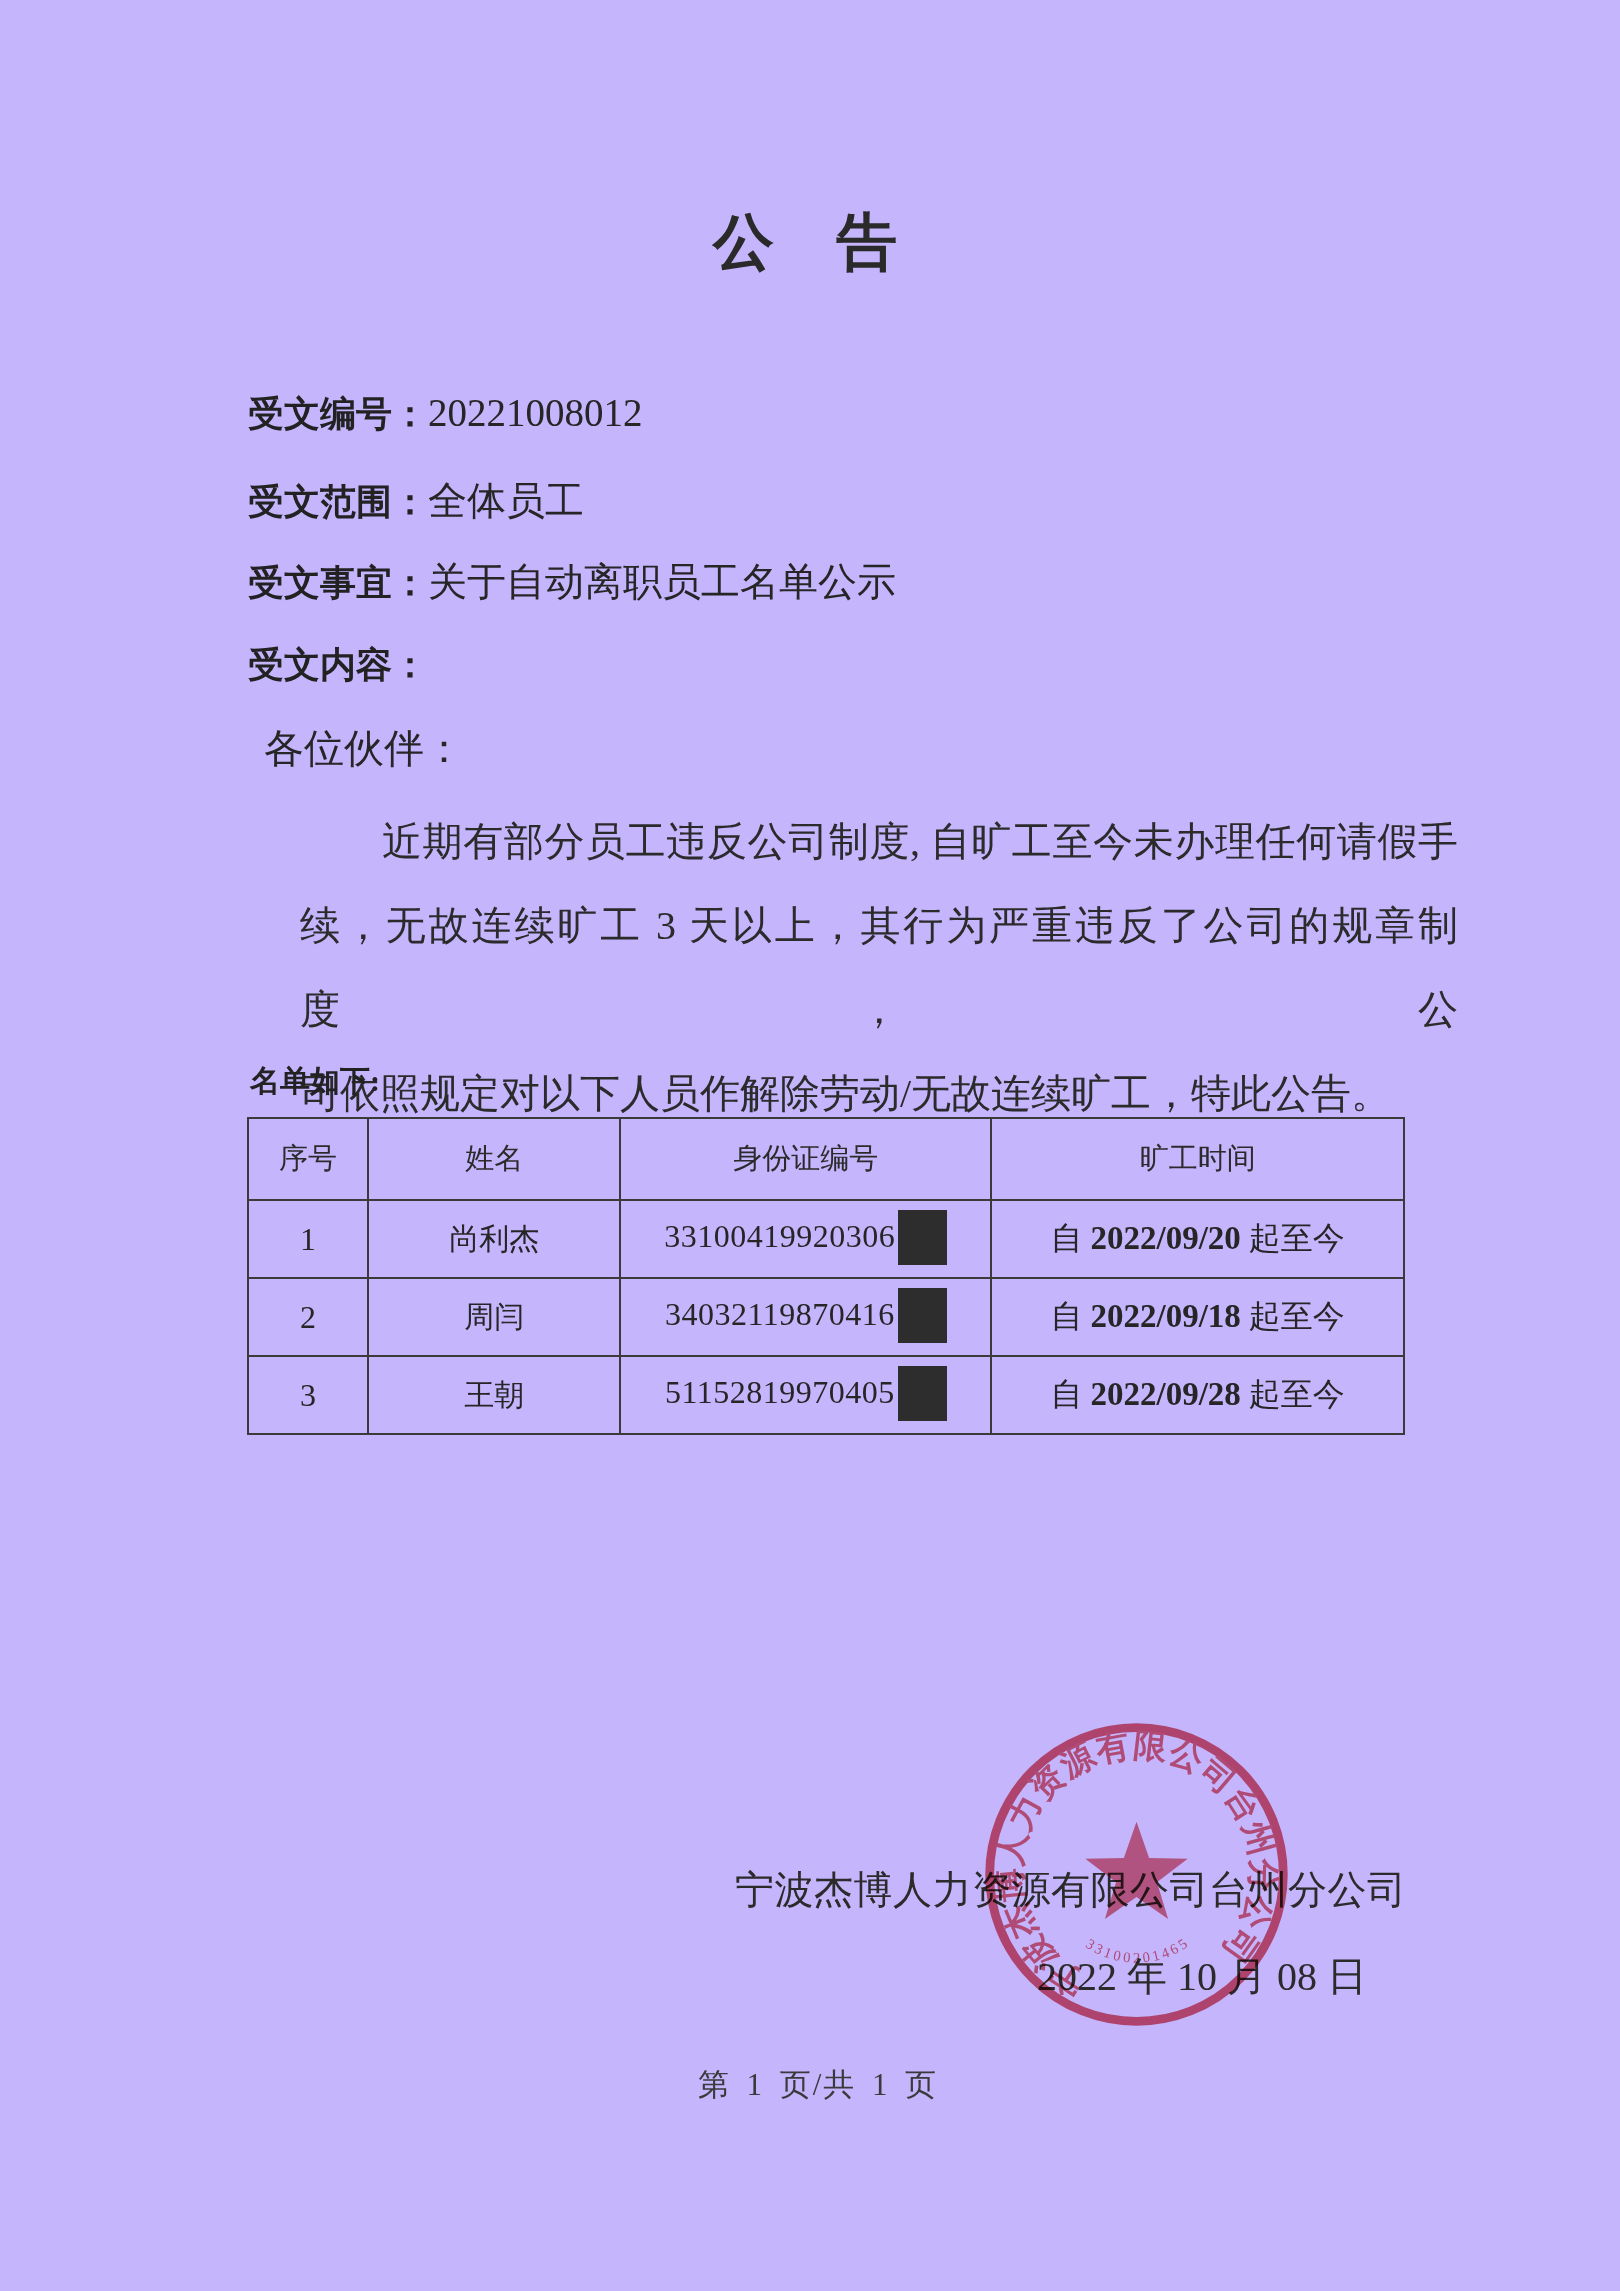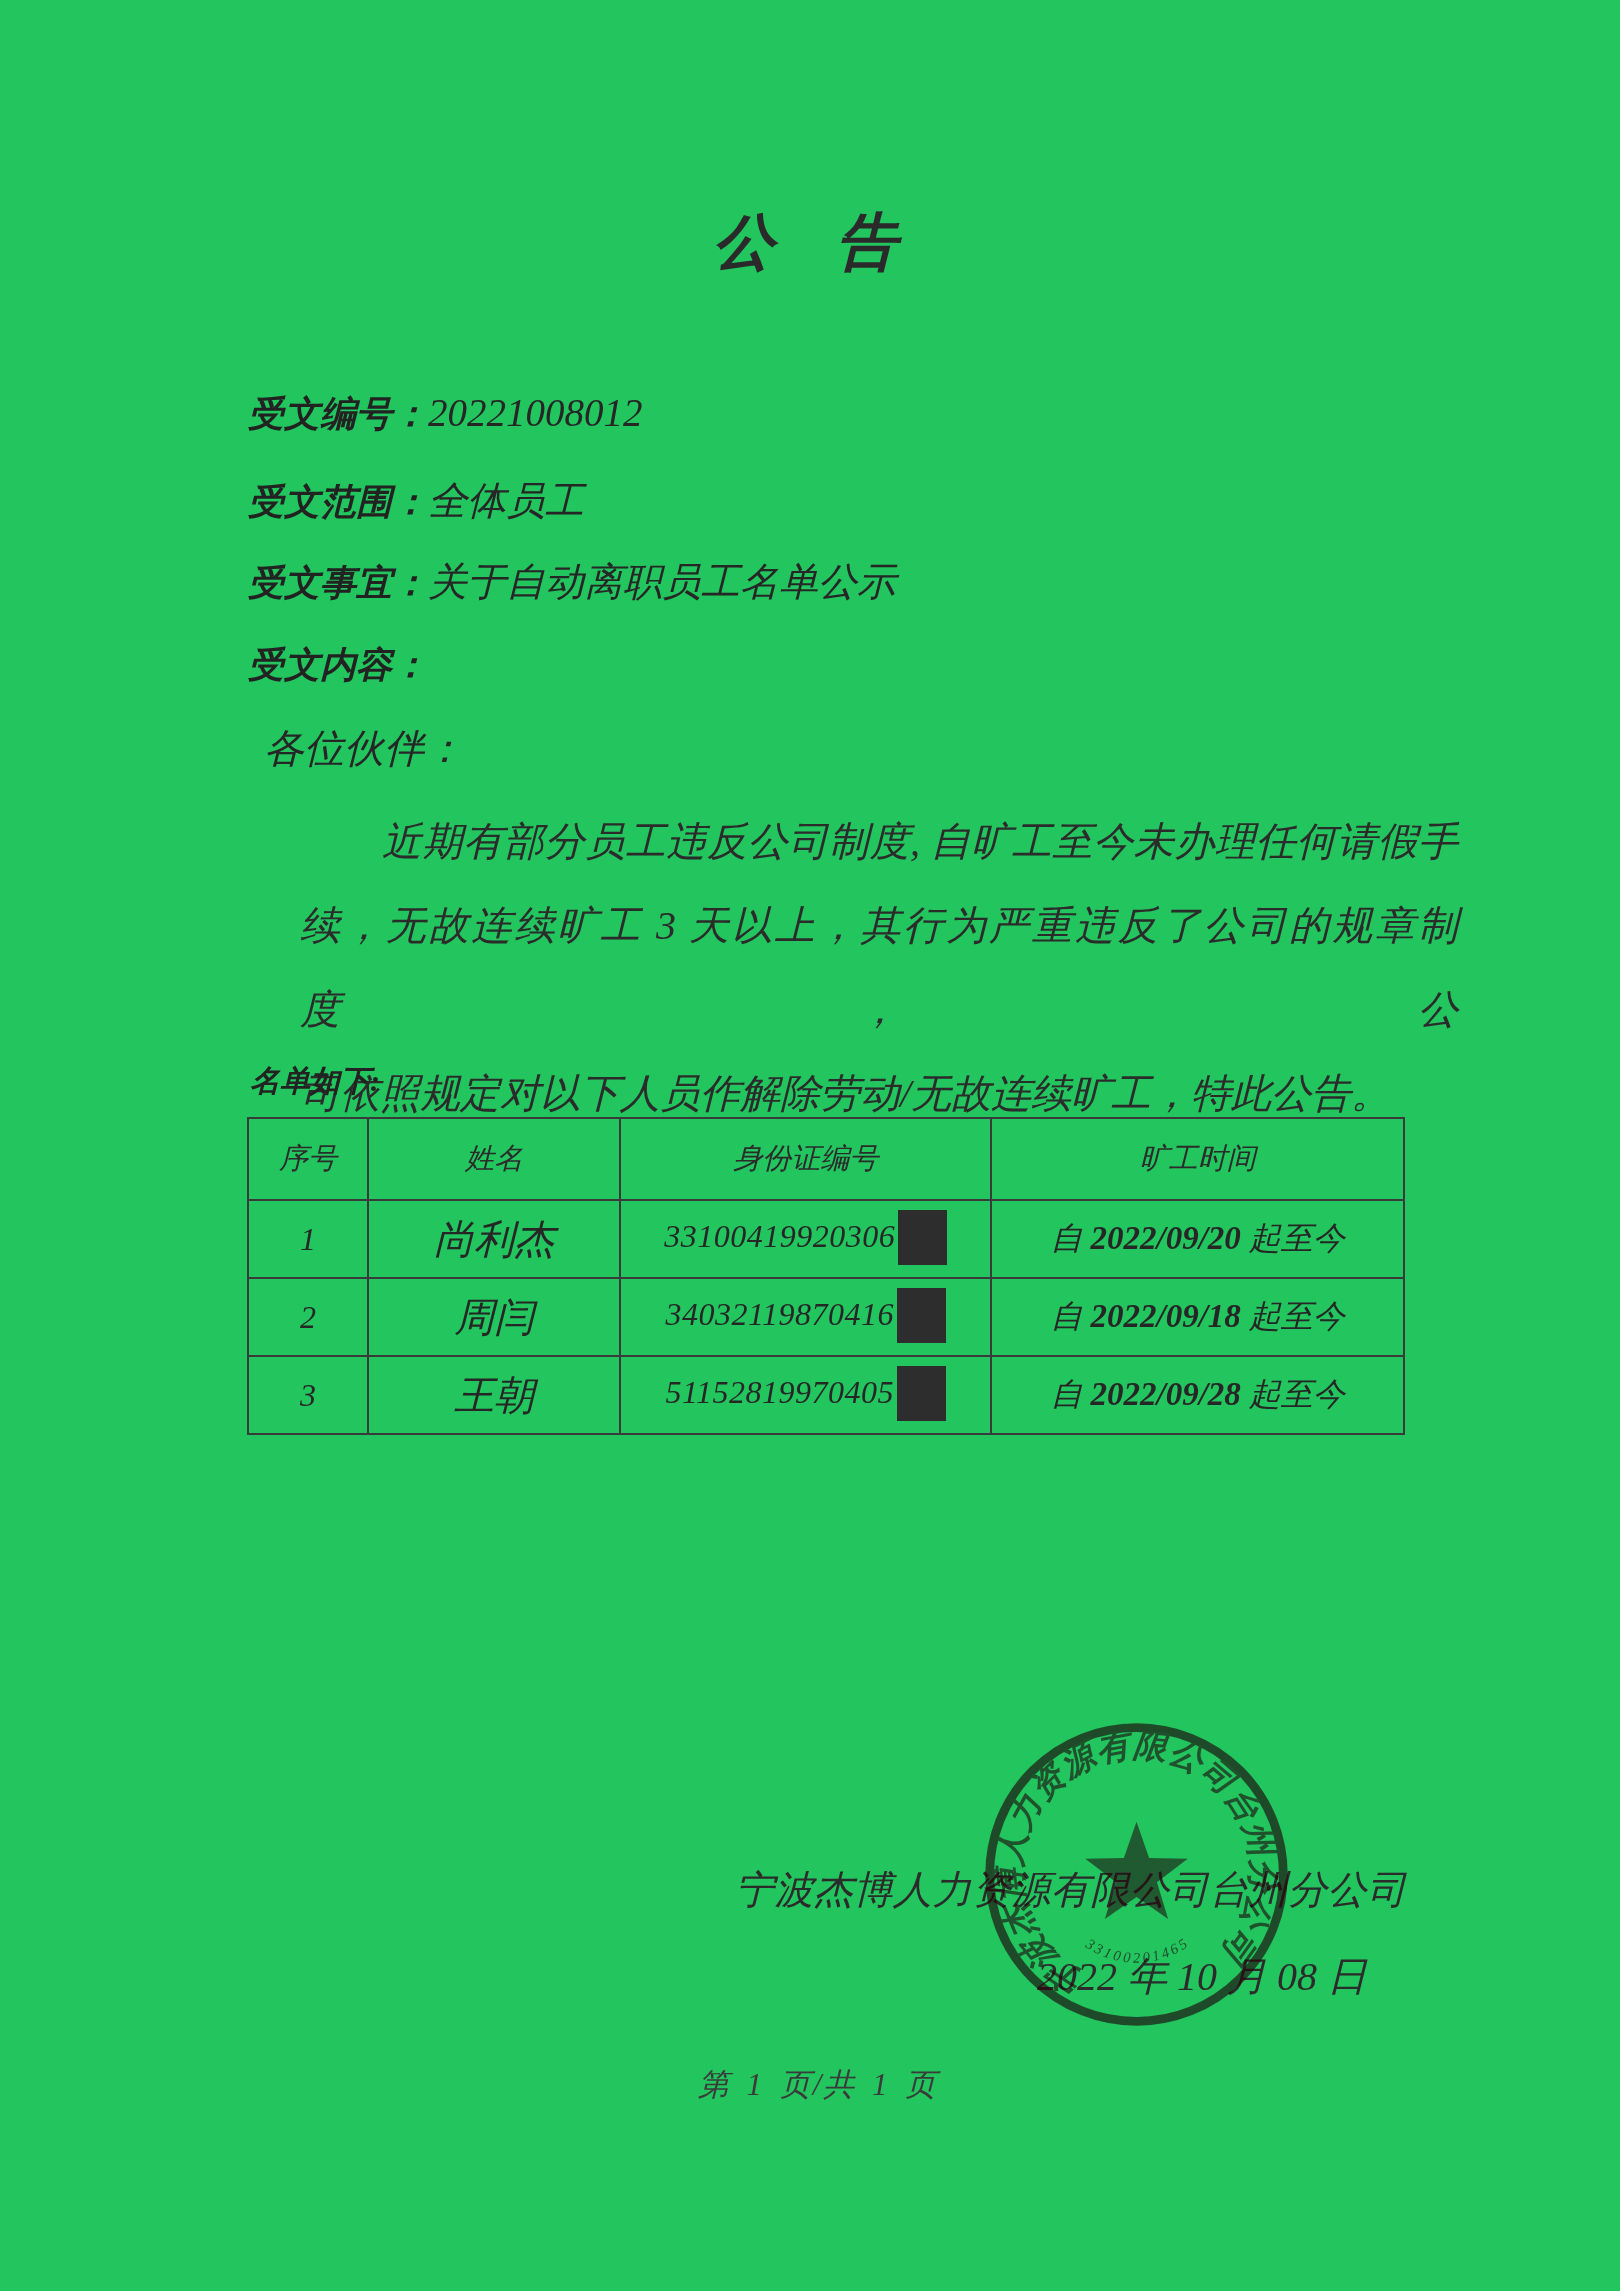"公 告" .page { background: #22c55e -> #c4b5fd; font-style: italic -> none }
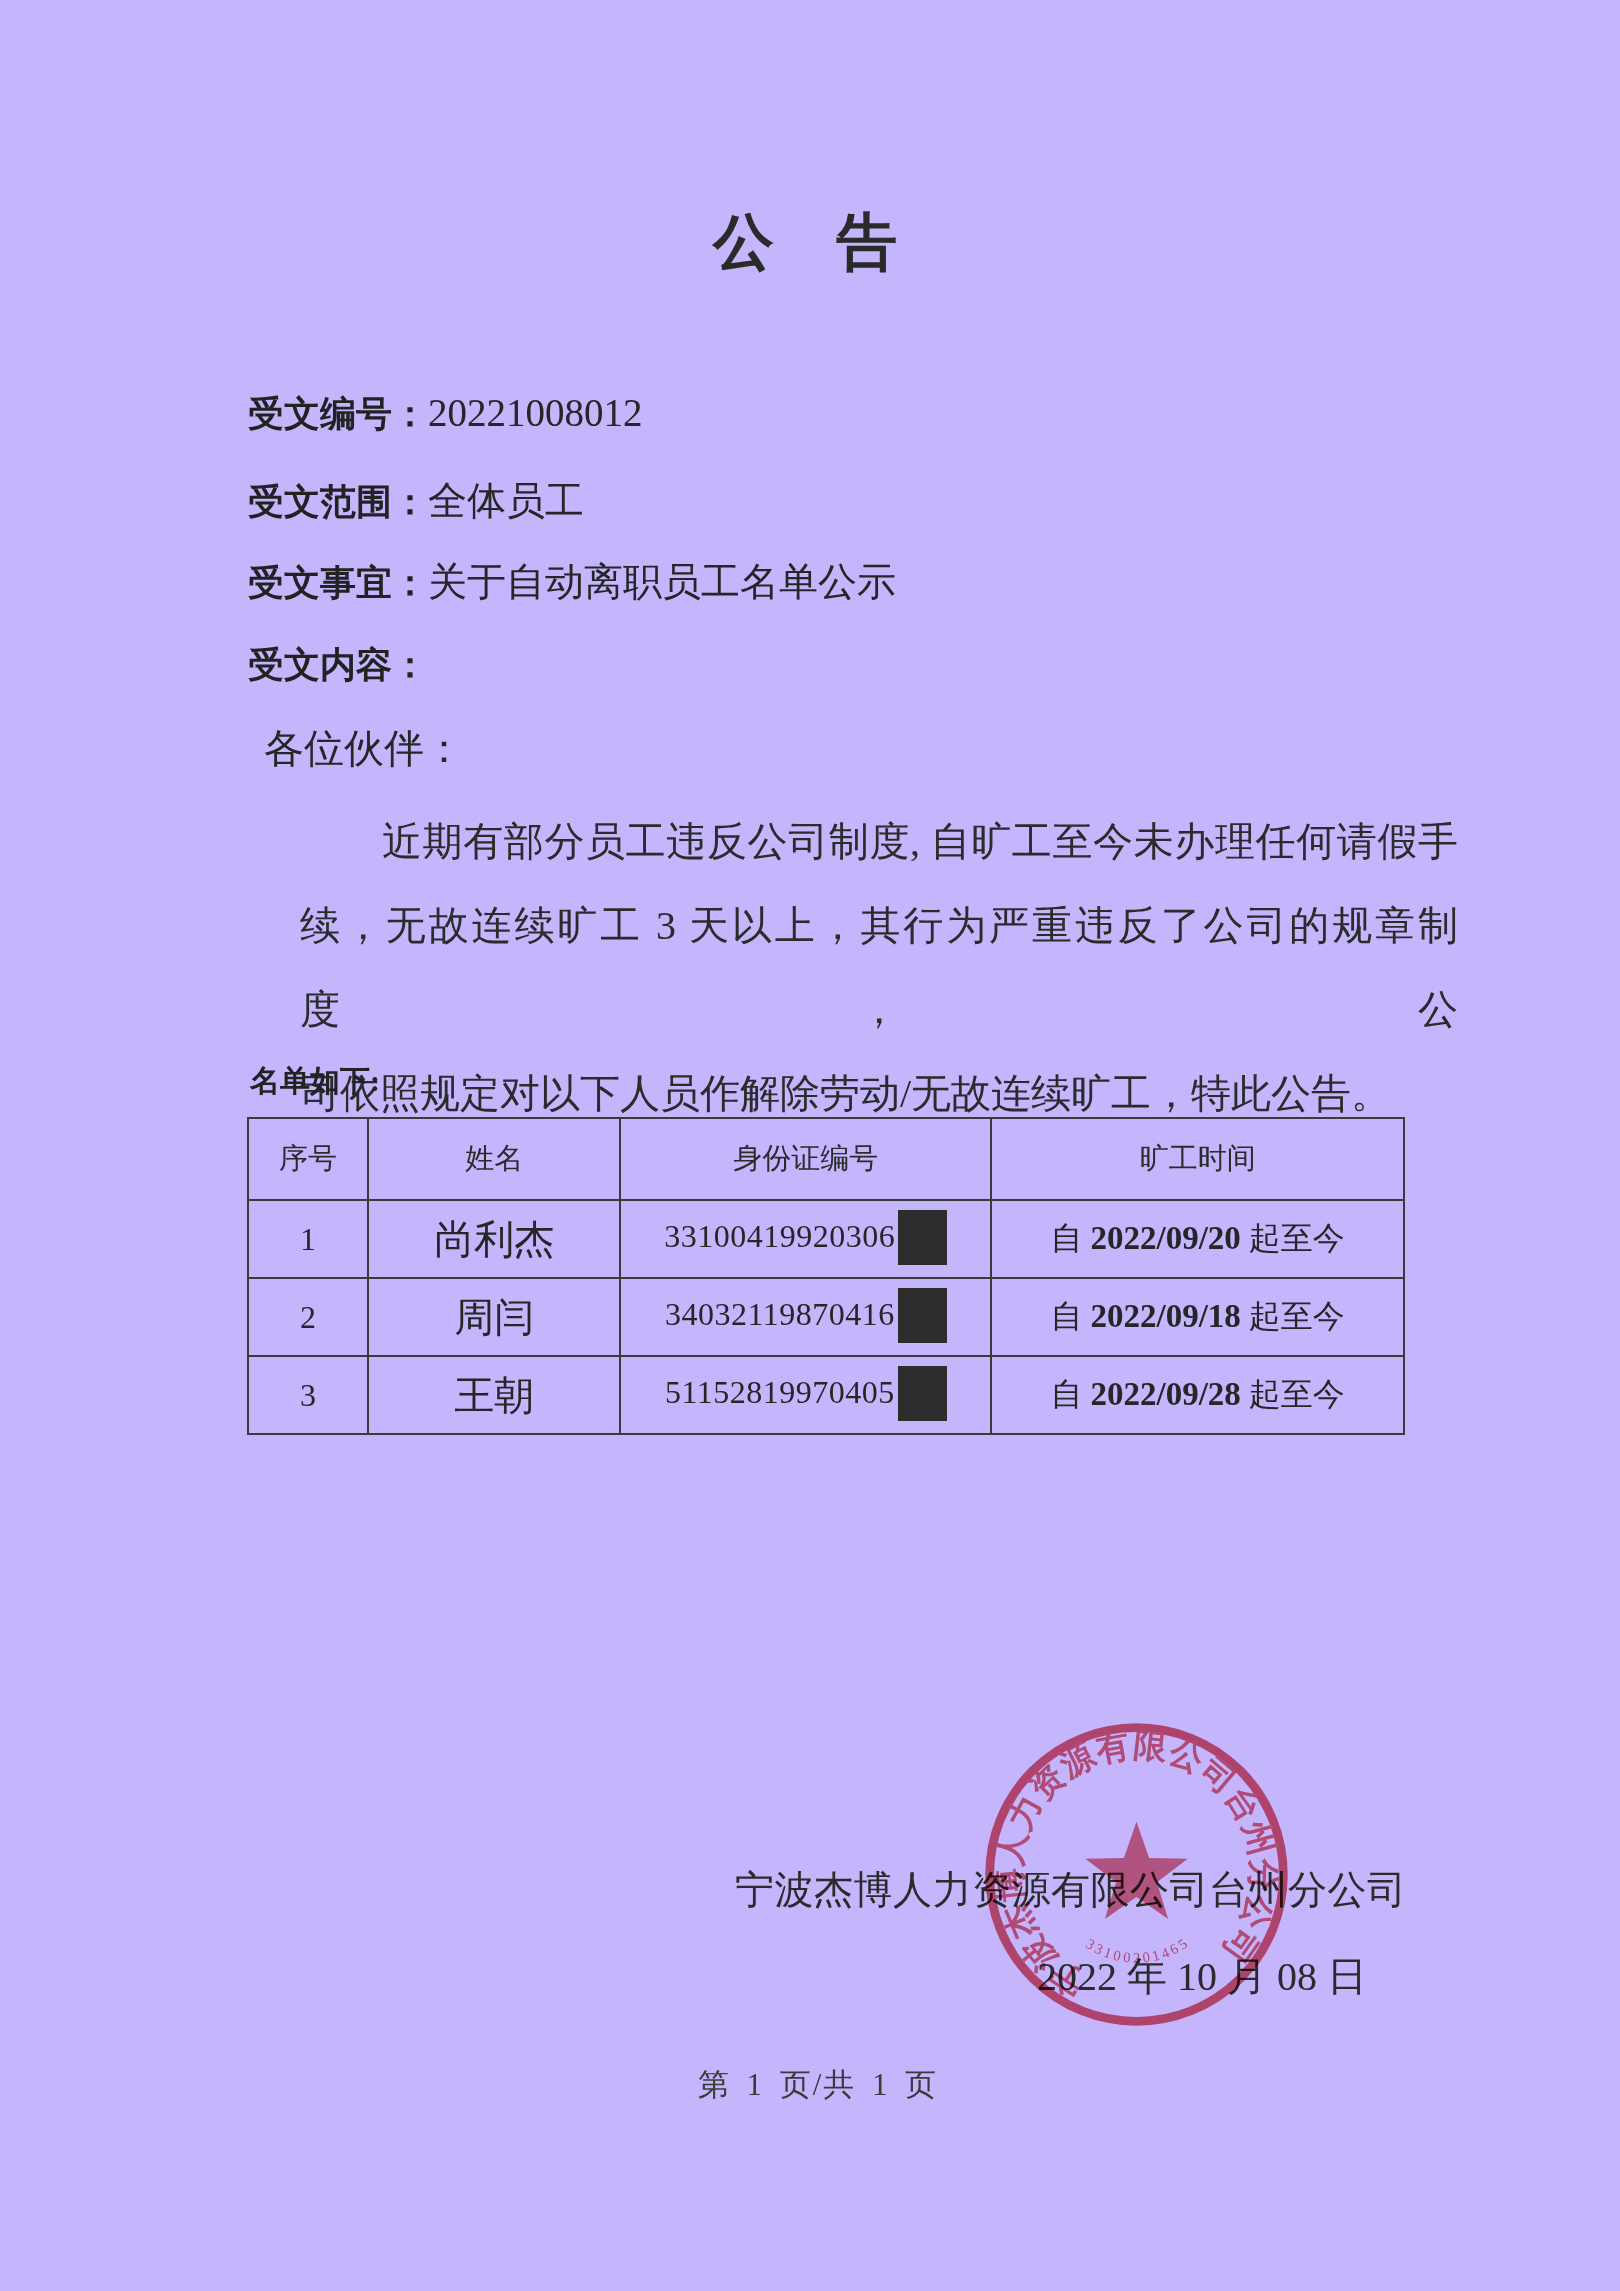"尚利杰" td.name { font-size: 40px -> 30px }
